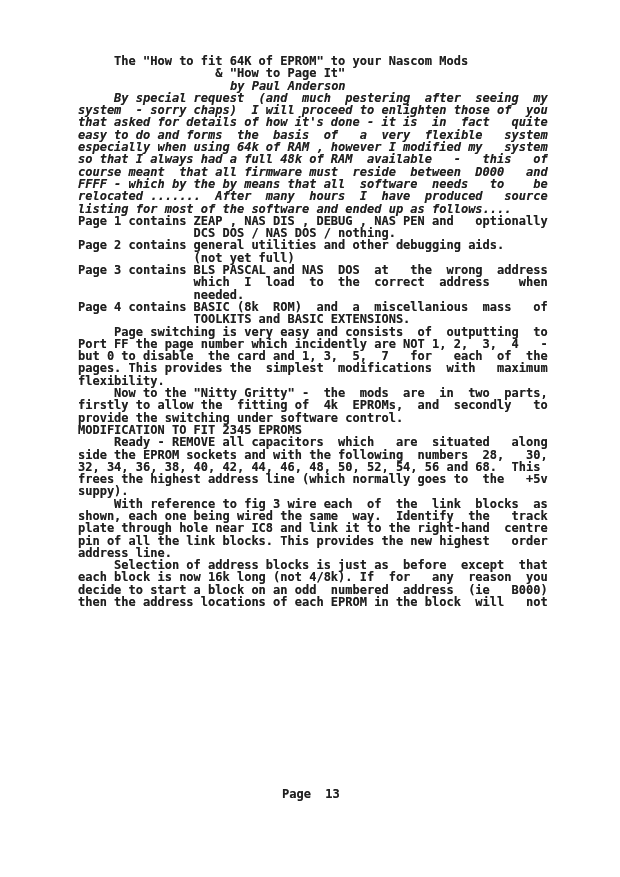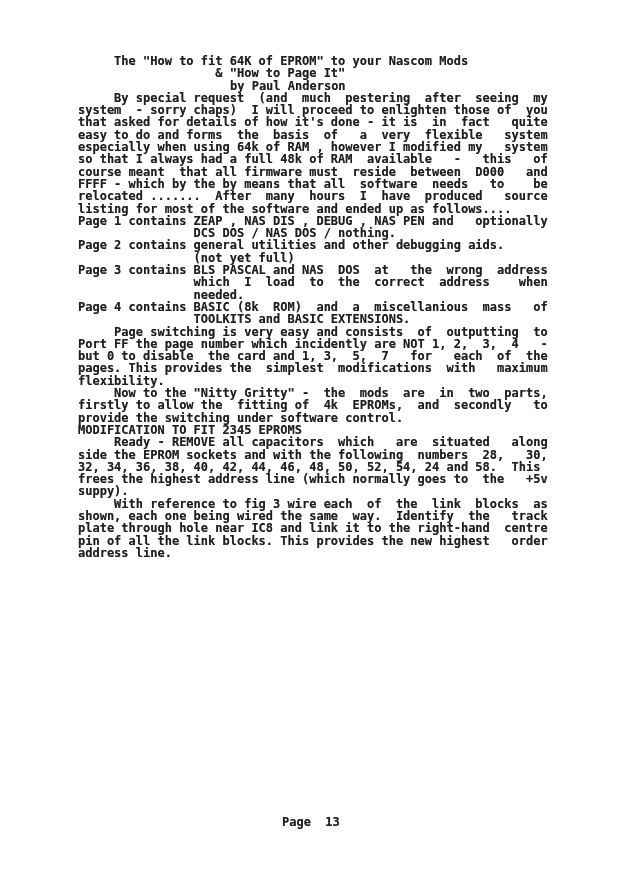"by Paul Anderson" .gap2 { font-style: none -> italic }
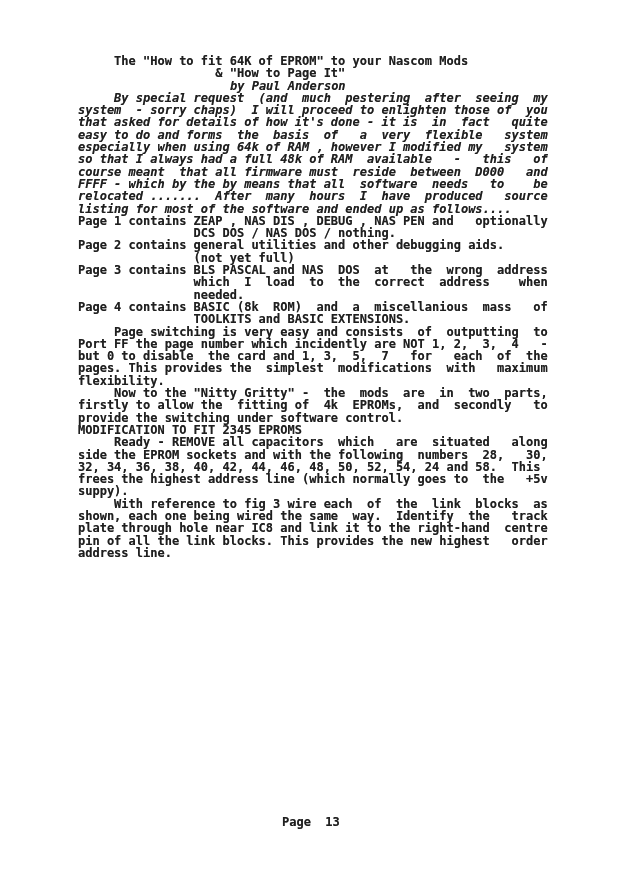"Ready - REMOVE all capacitors" pre.gap1 { text: 24 and 58 -> 56 and 68 }
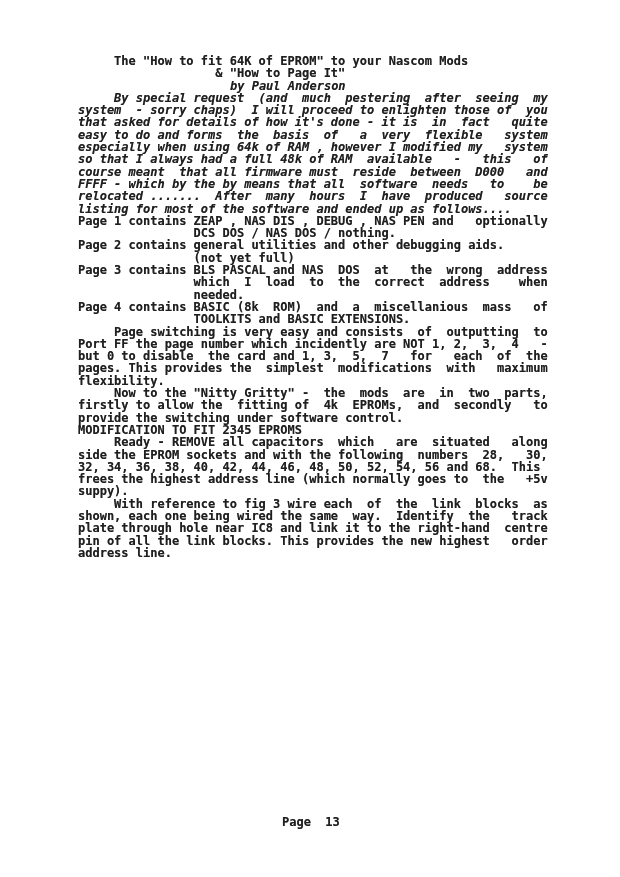"Selection of address blocks is" pre.gap1 { html: none -> <pre> Selection of address blocks is just as before except that each block is now 16k long (not 4/8k). If for any reason you decide to start a block on an odd numbered address (ie B000) then the address locations of each EPROM in the block will not</pre> }
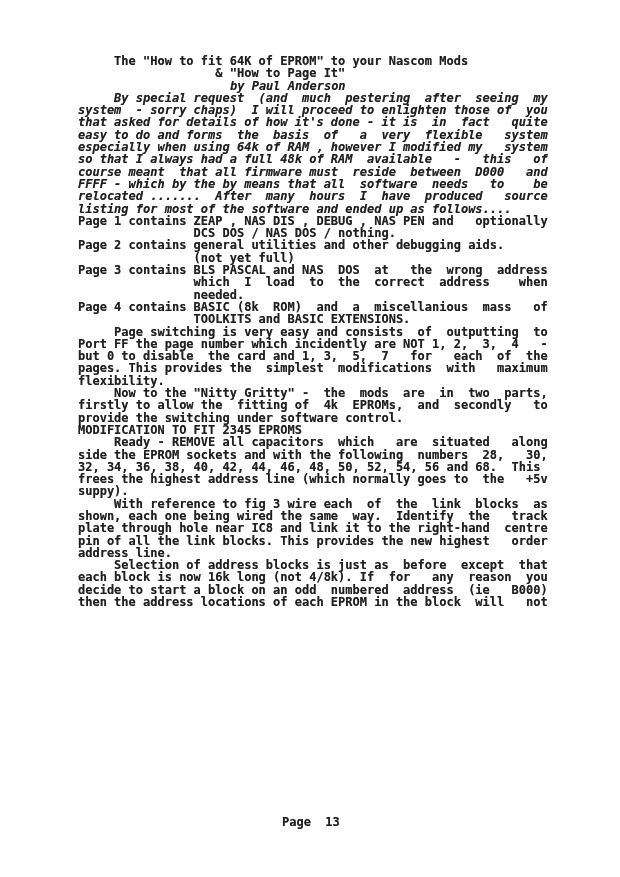"Page 13" .footer { top: 816px -> 788px }
